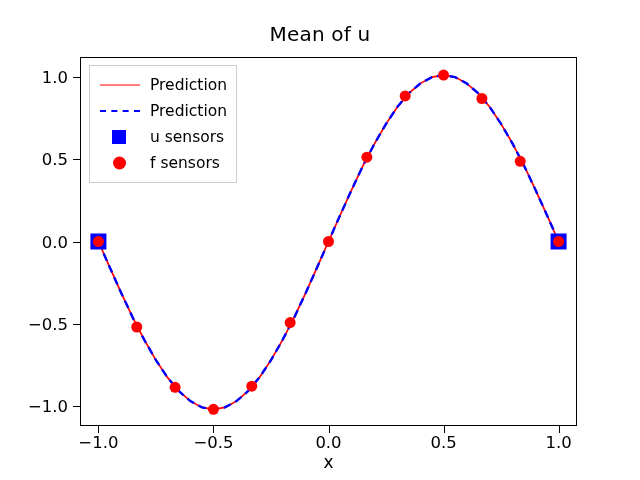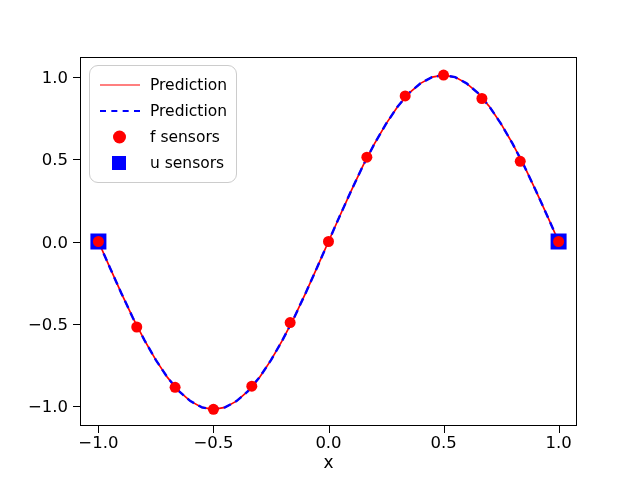"Mean of u" div { html: none -> <div>Mean of u</div> }
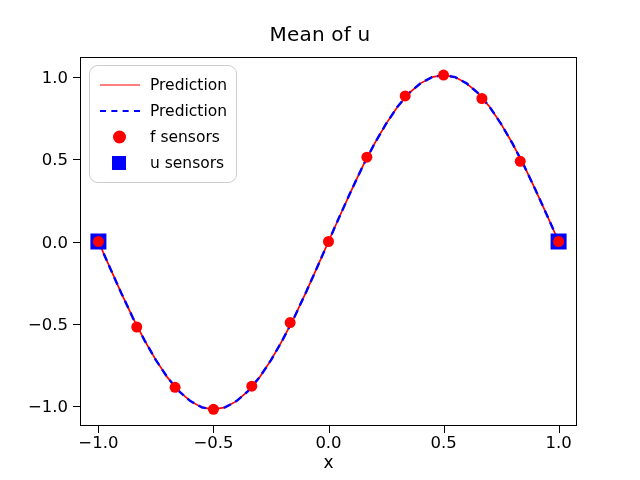"Prediction" #legend-box { border-radius: 9px -> 0 }
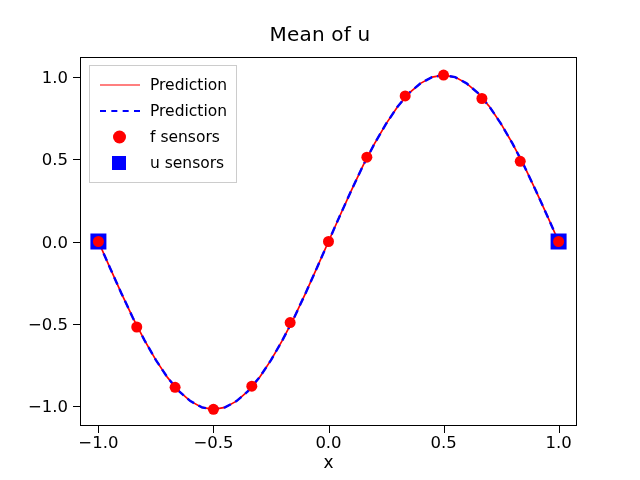"f sensors" div.legend-row { order: before "u sensors" -> after "u sensors" }
